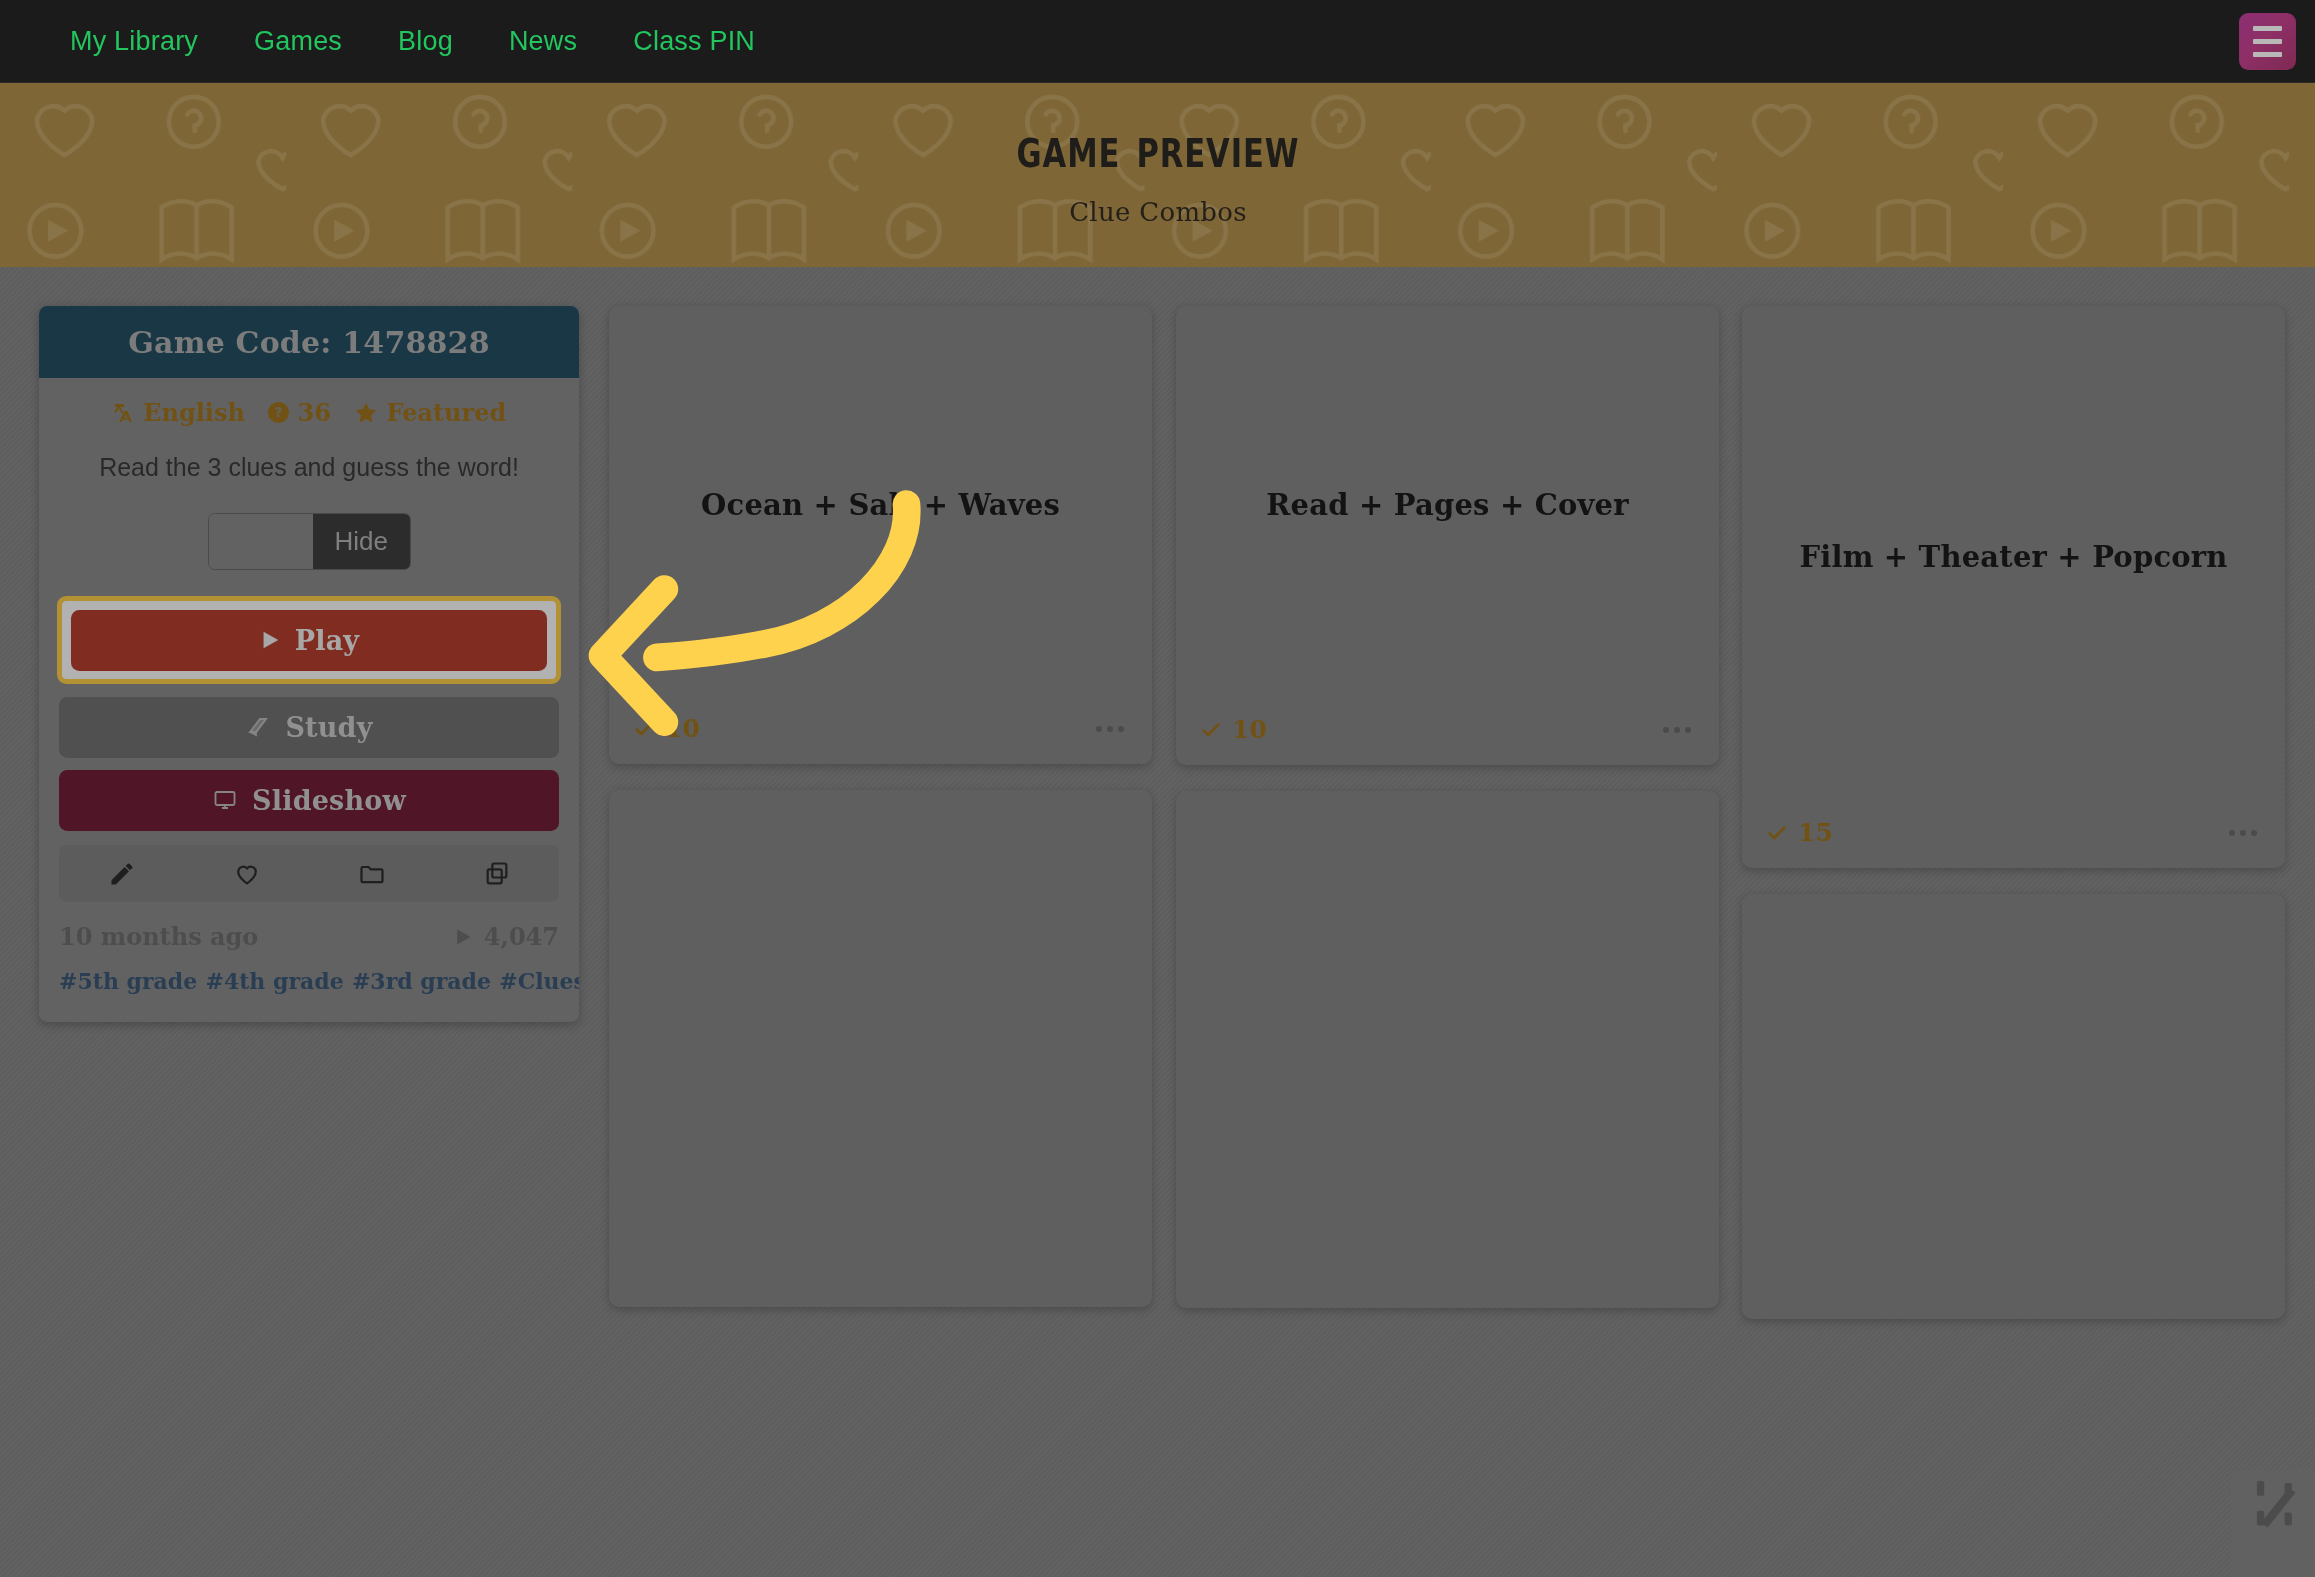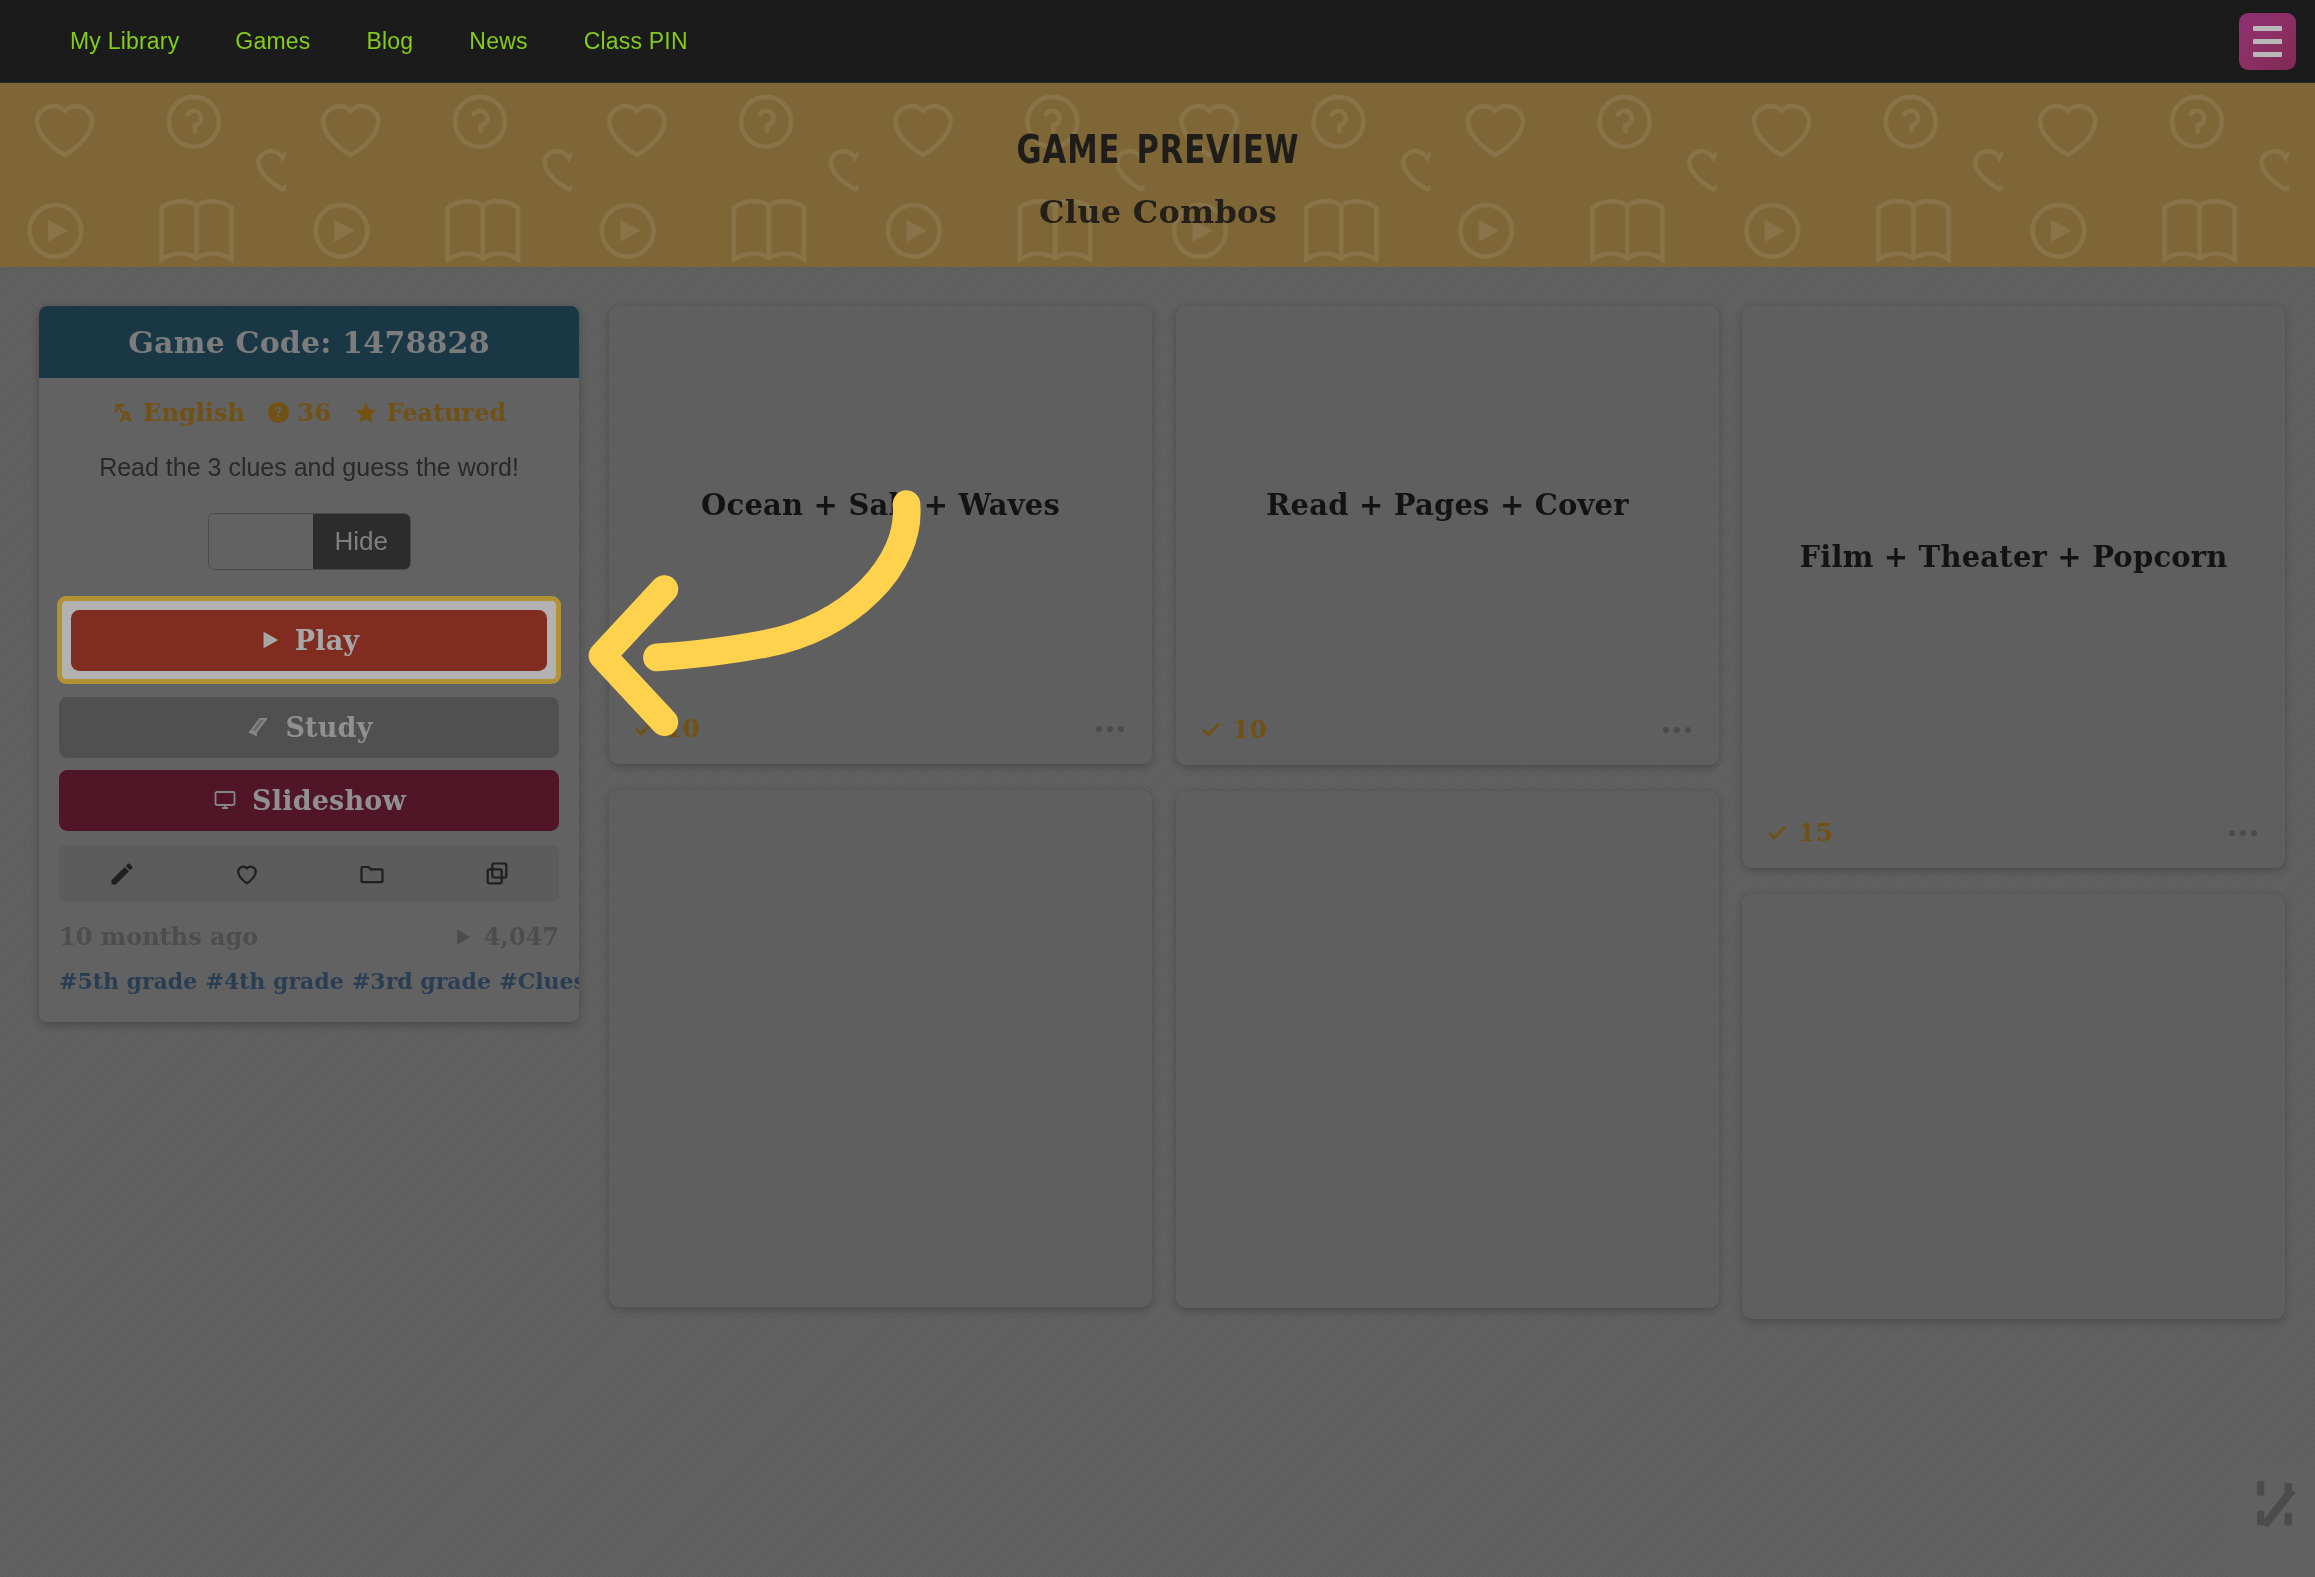"My Library" .nav-link { color: #84cc16 -> #22c55e; font-size: 23px -> 27px }
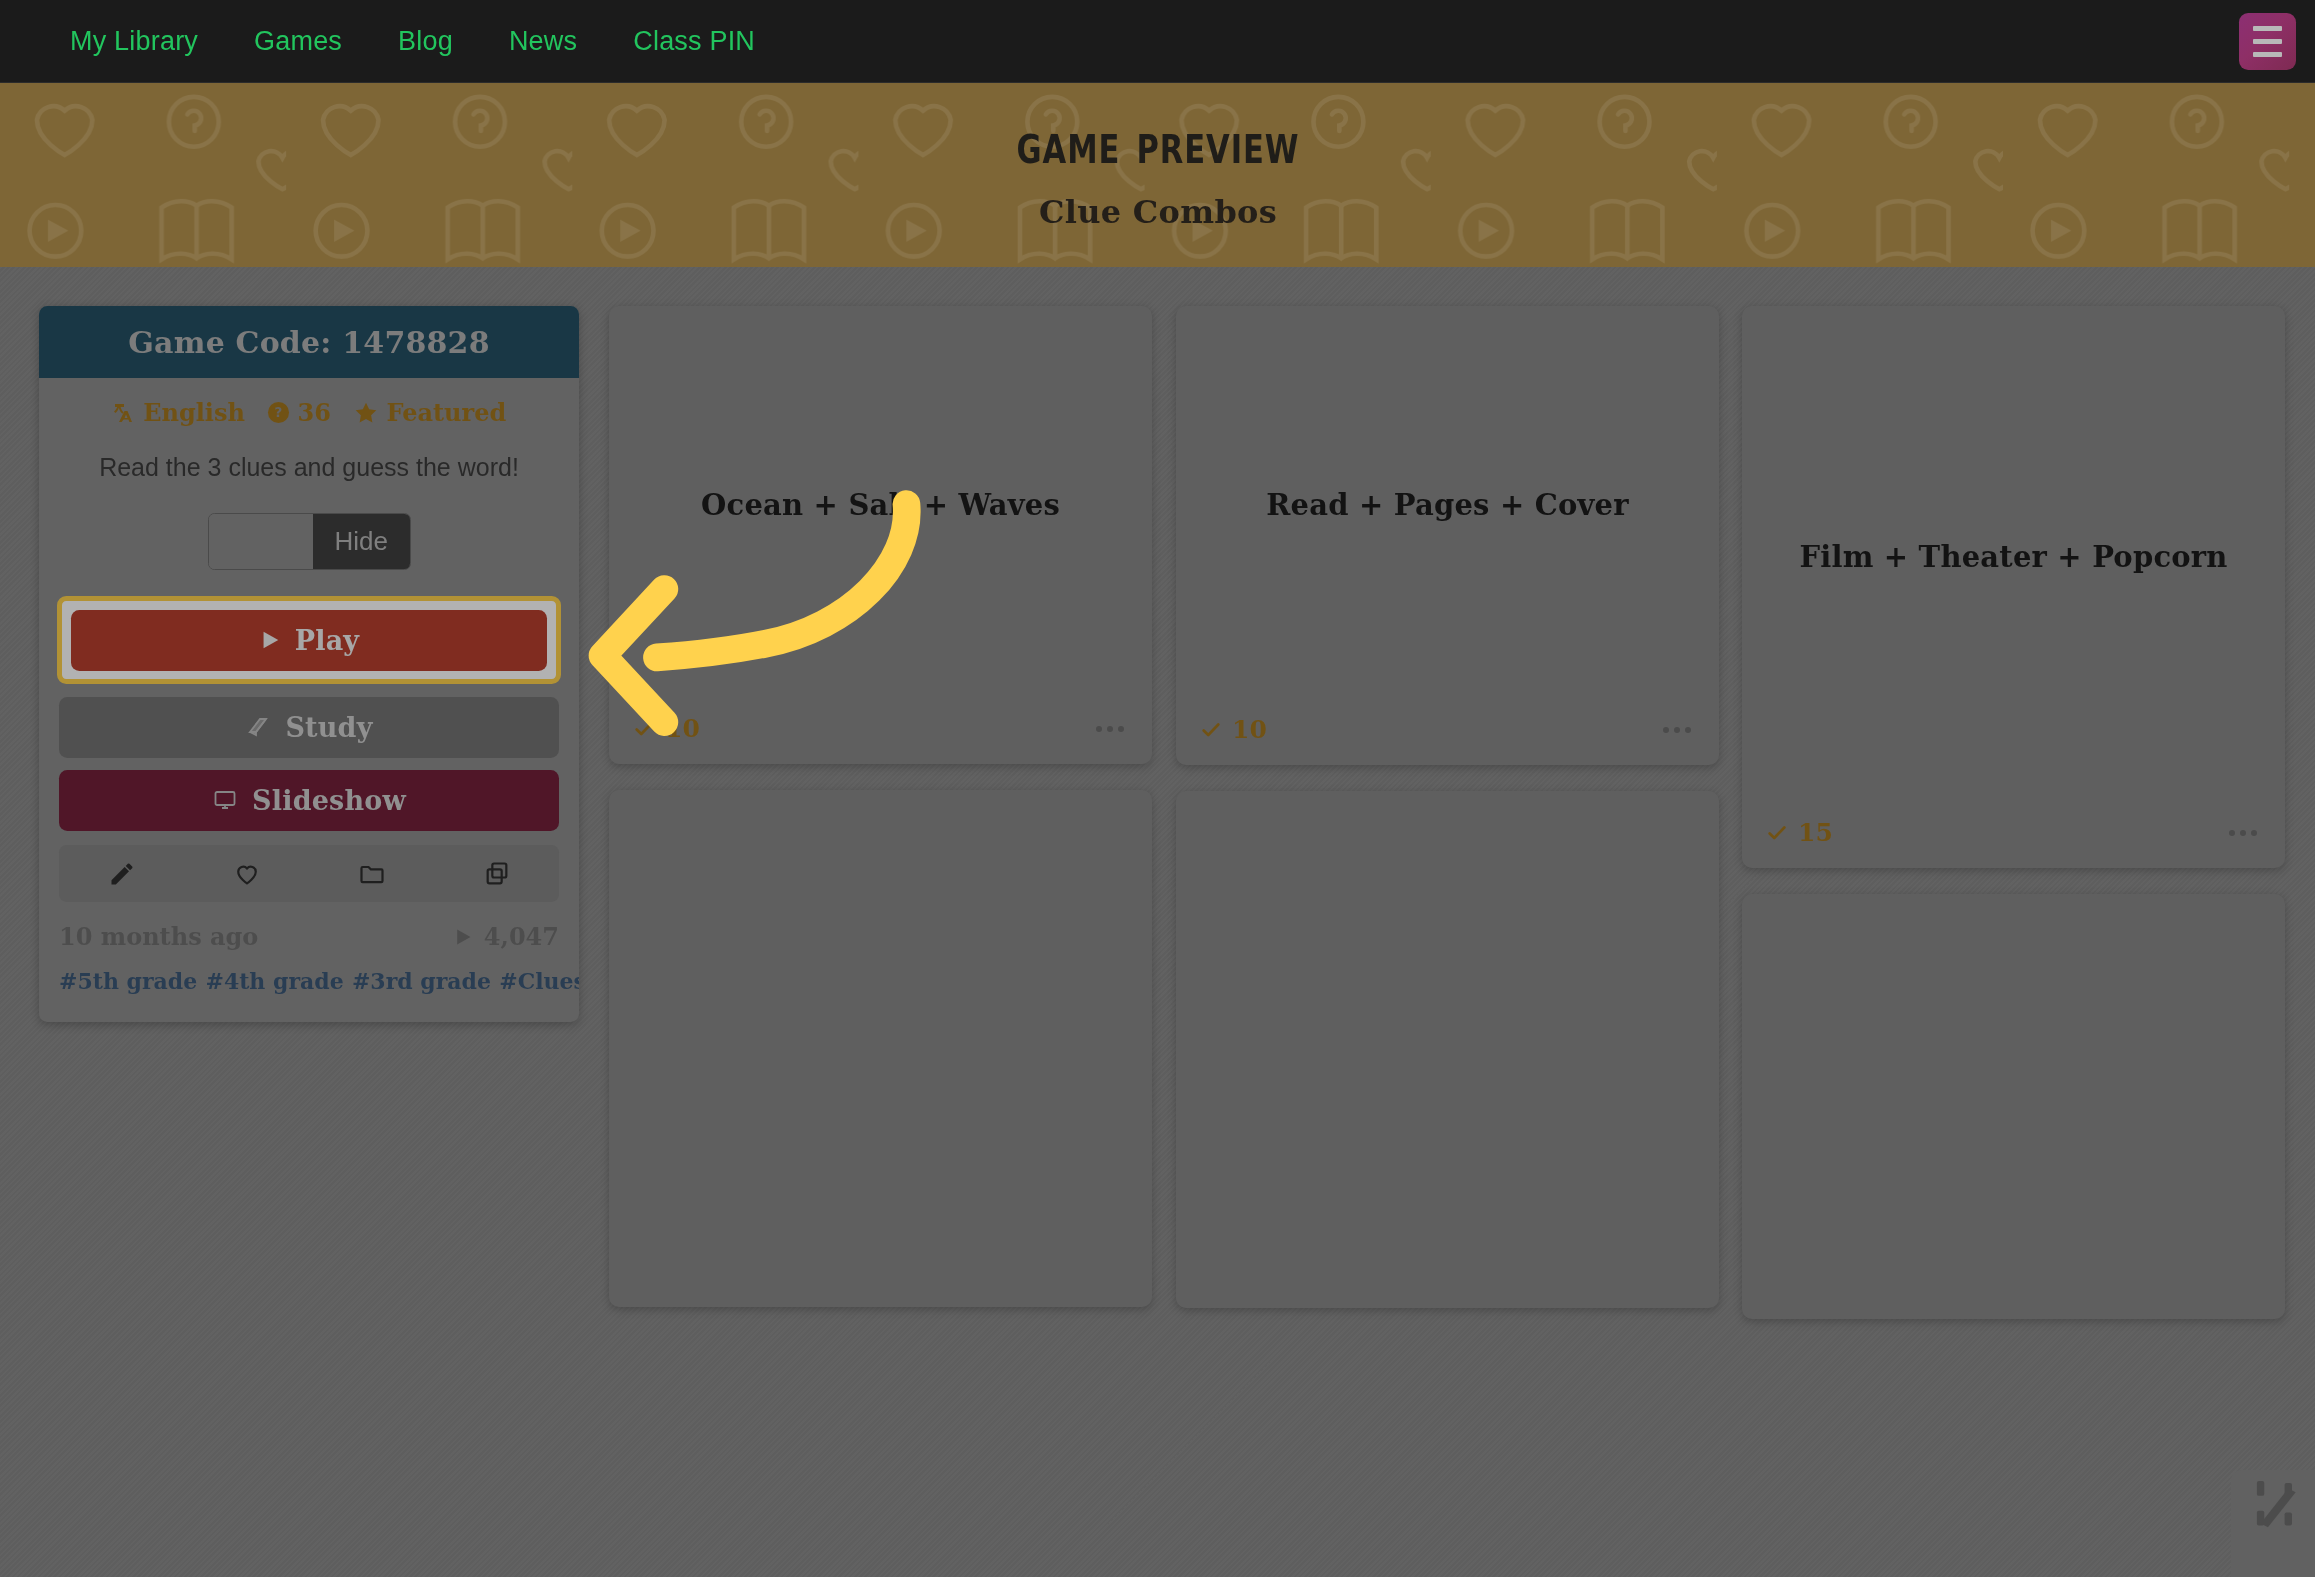"Clue Combos" .banner-sub { font-size: 32px -> 26px; font-weight: 700 -> 400 }
